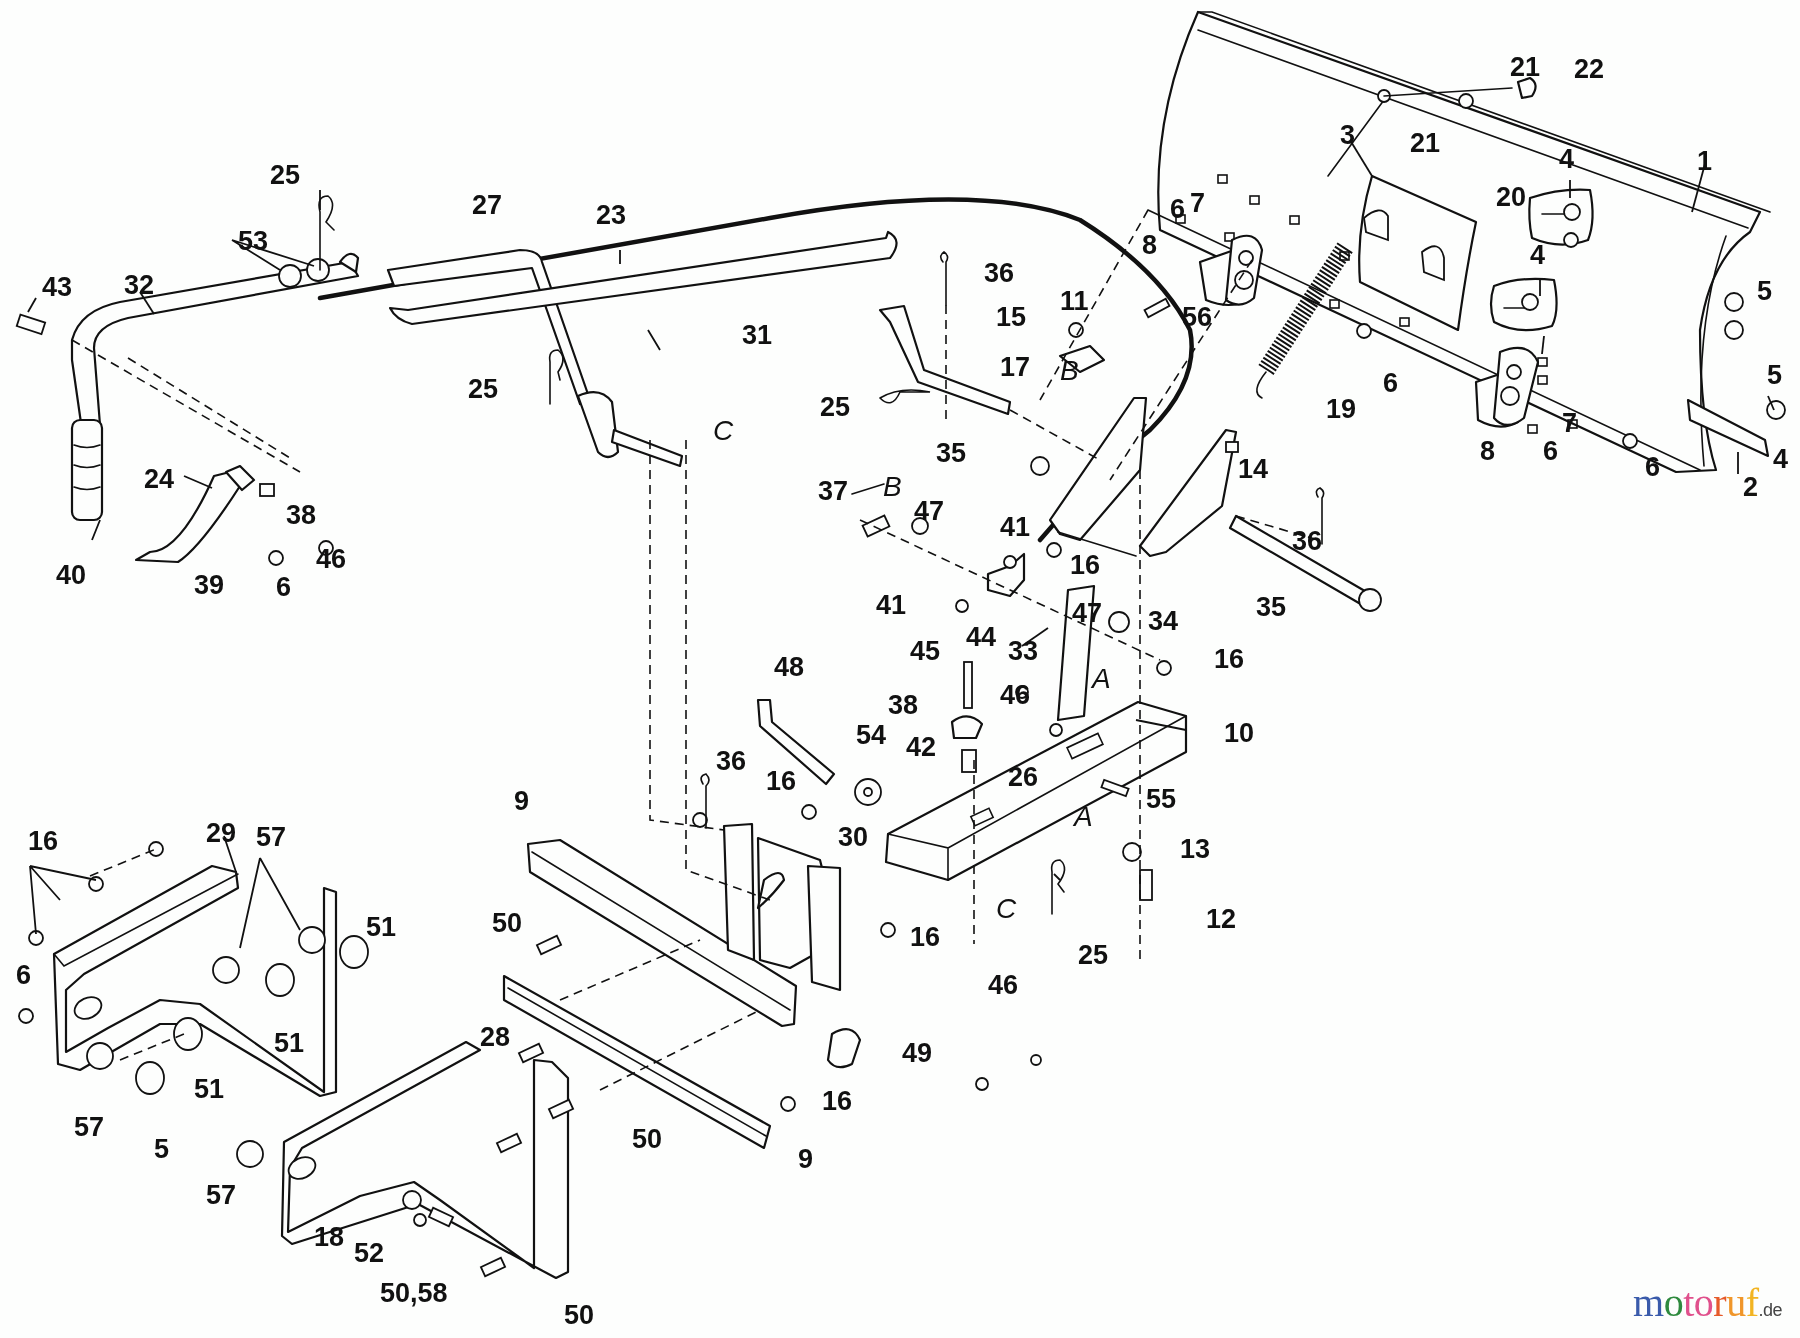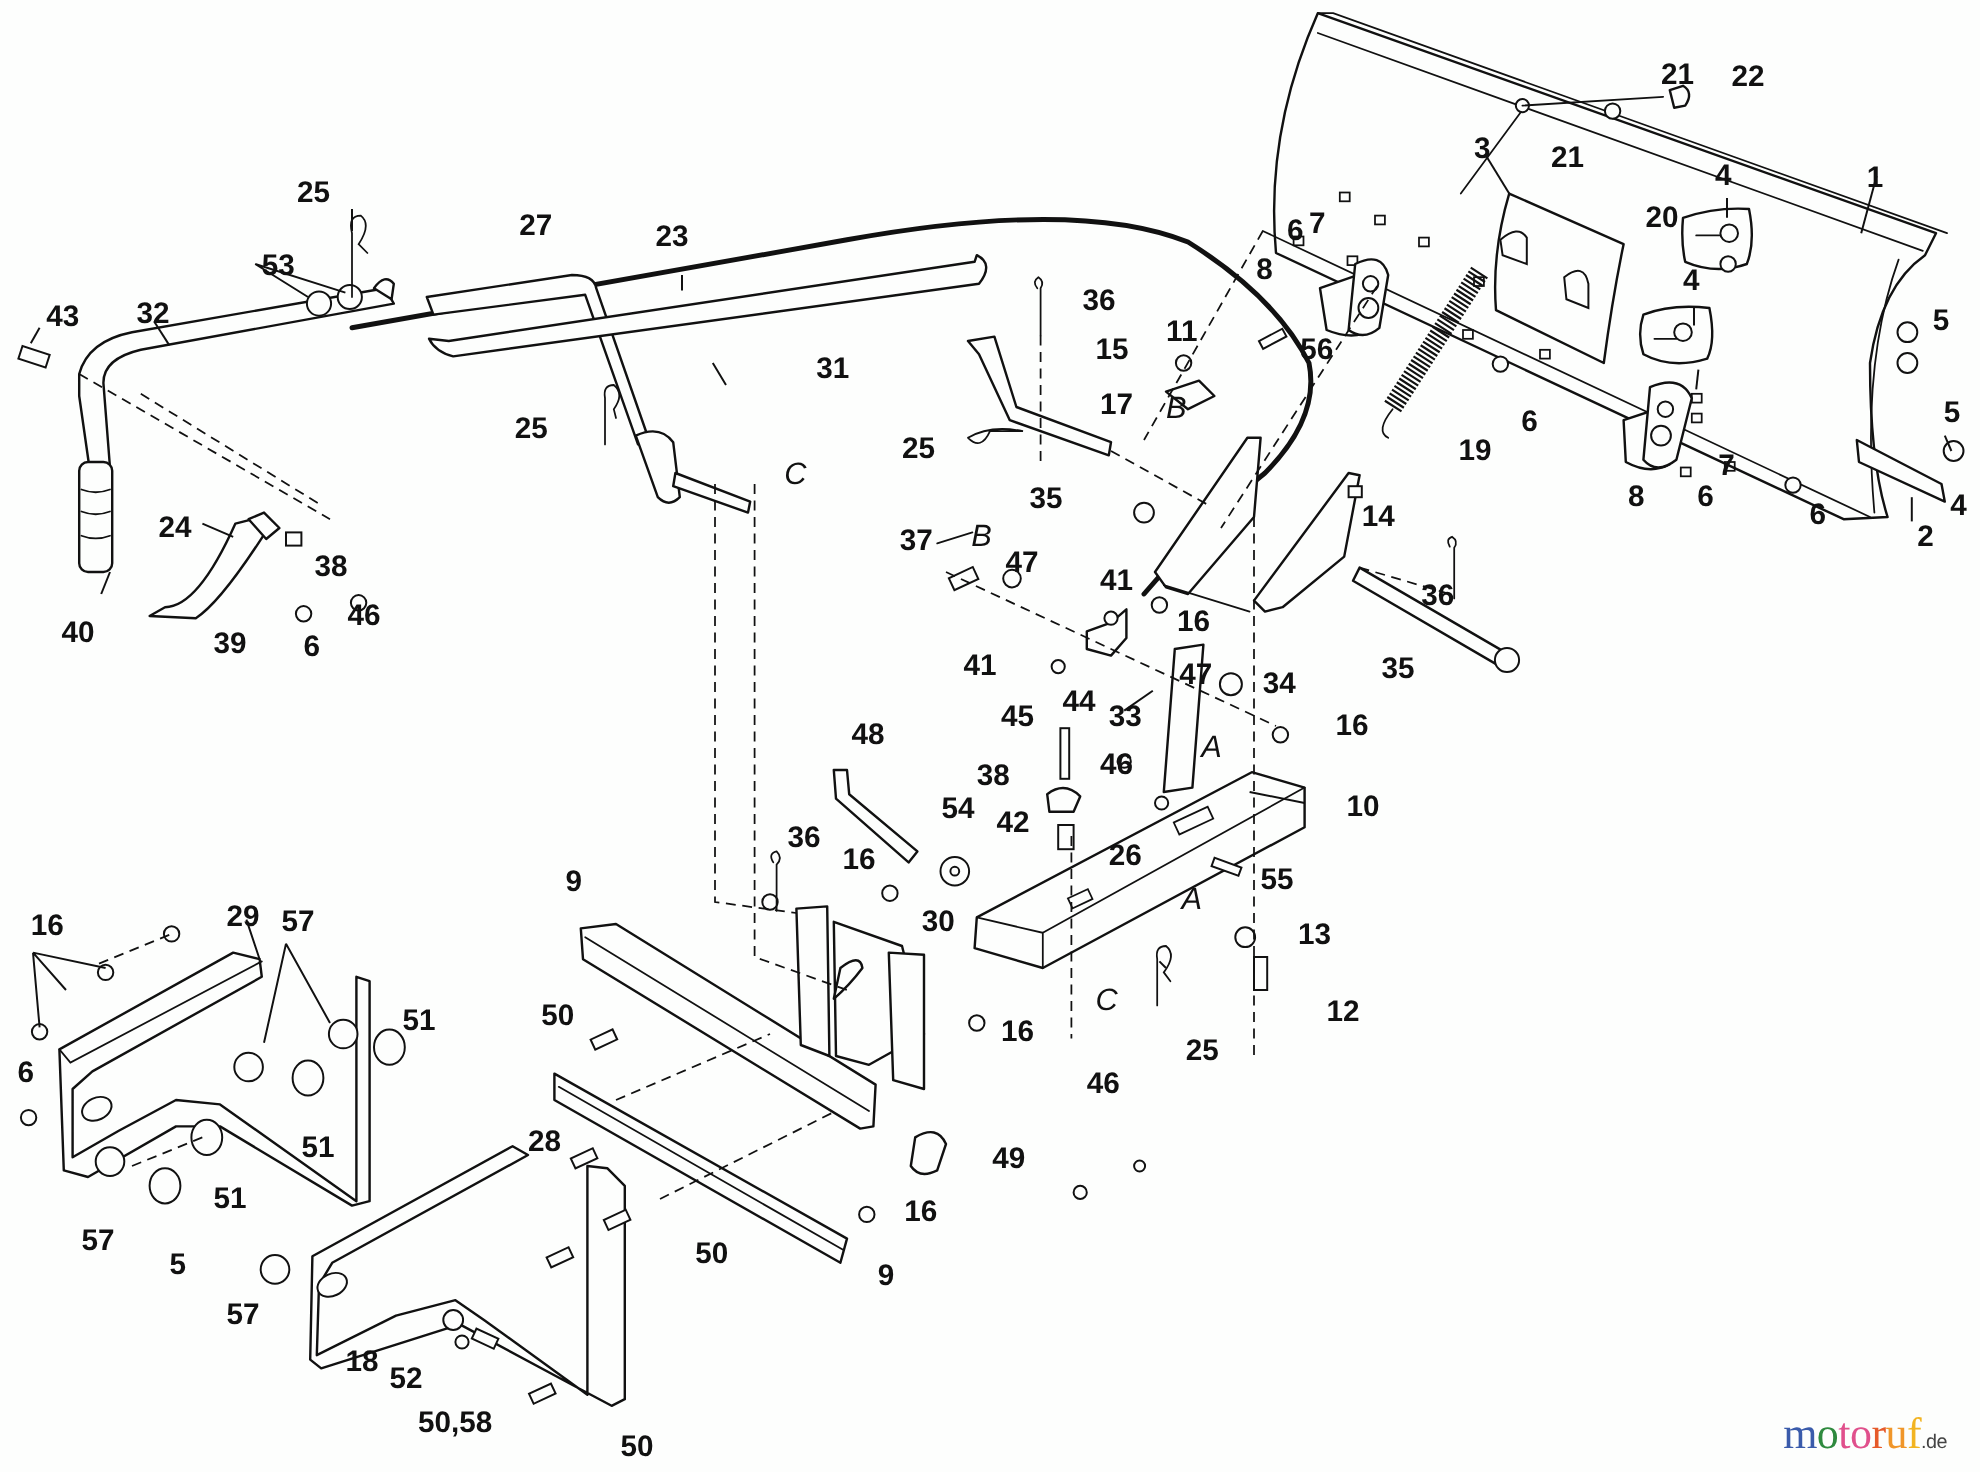"motoruf.de" #watermark { right: 30px -> 18px }
